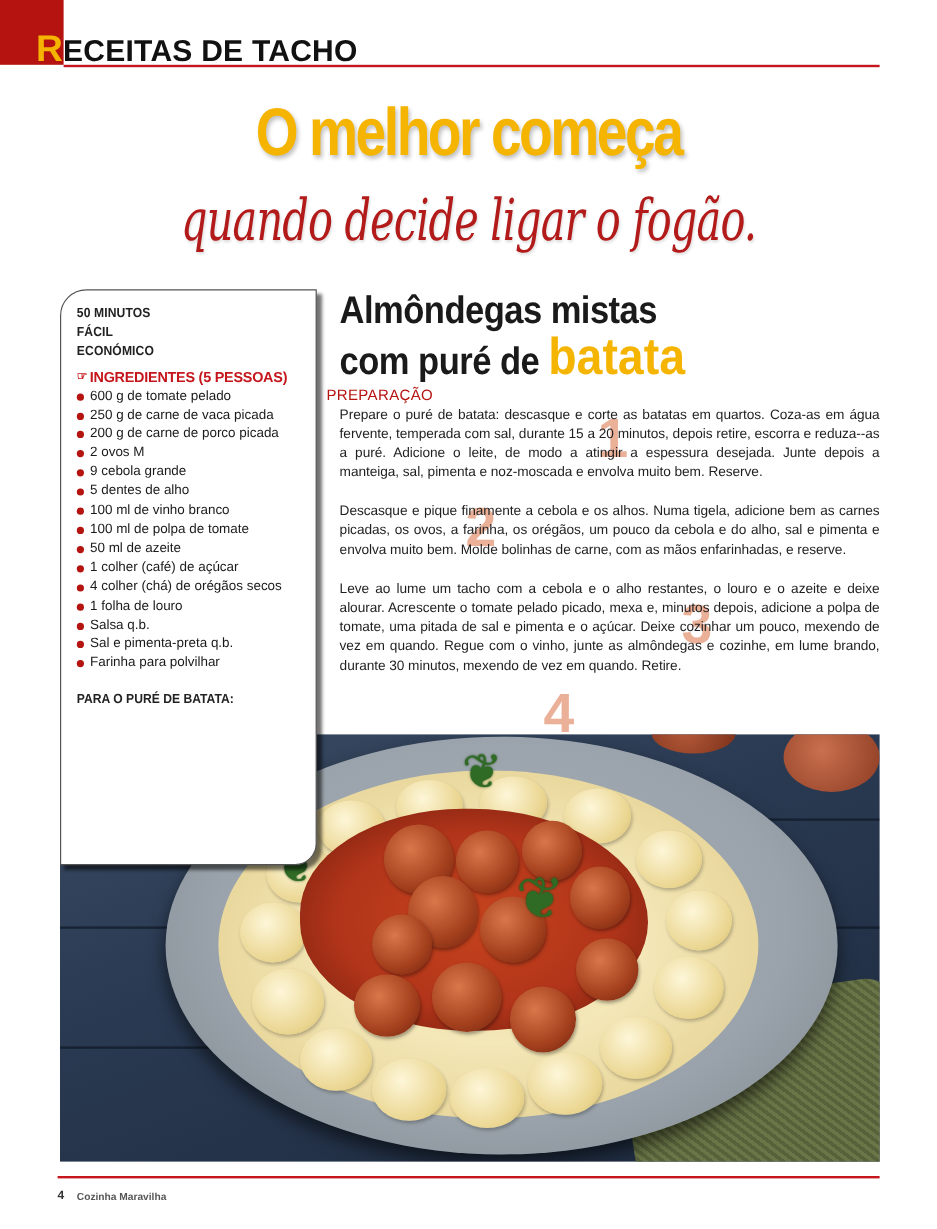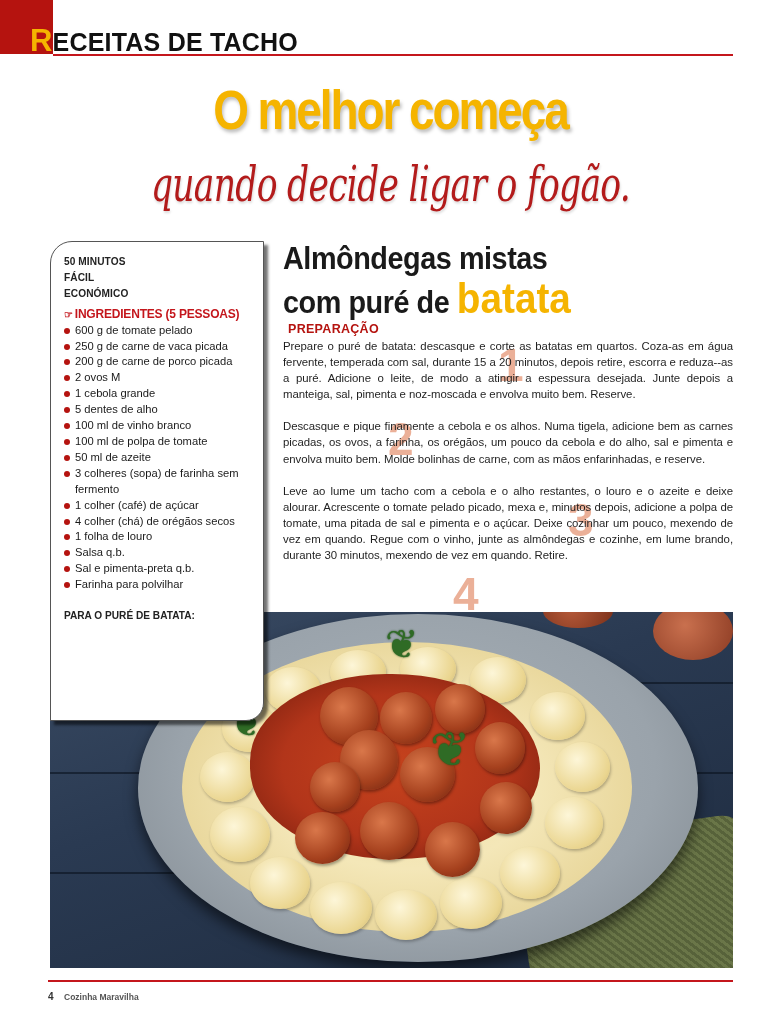"PREPARAÇÃO" .prep-heading { font-weight: bold -> normal; left: 288px -> 272px }
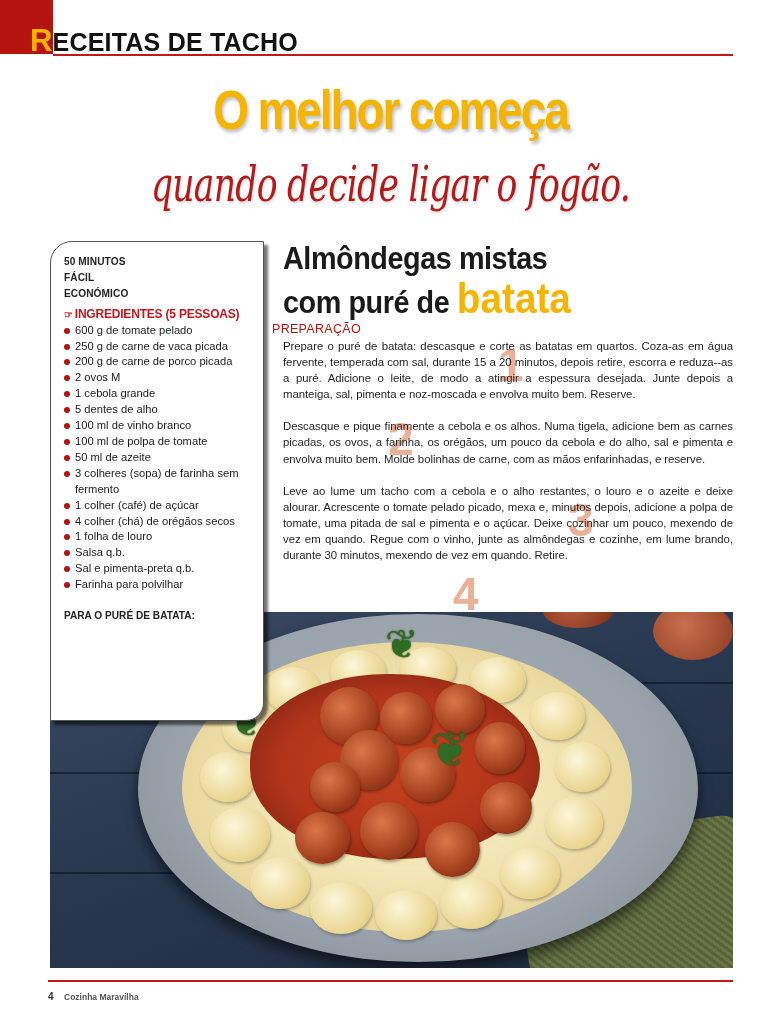"1 cebola grande" li { text: 1 -> 9 }
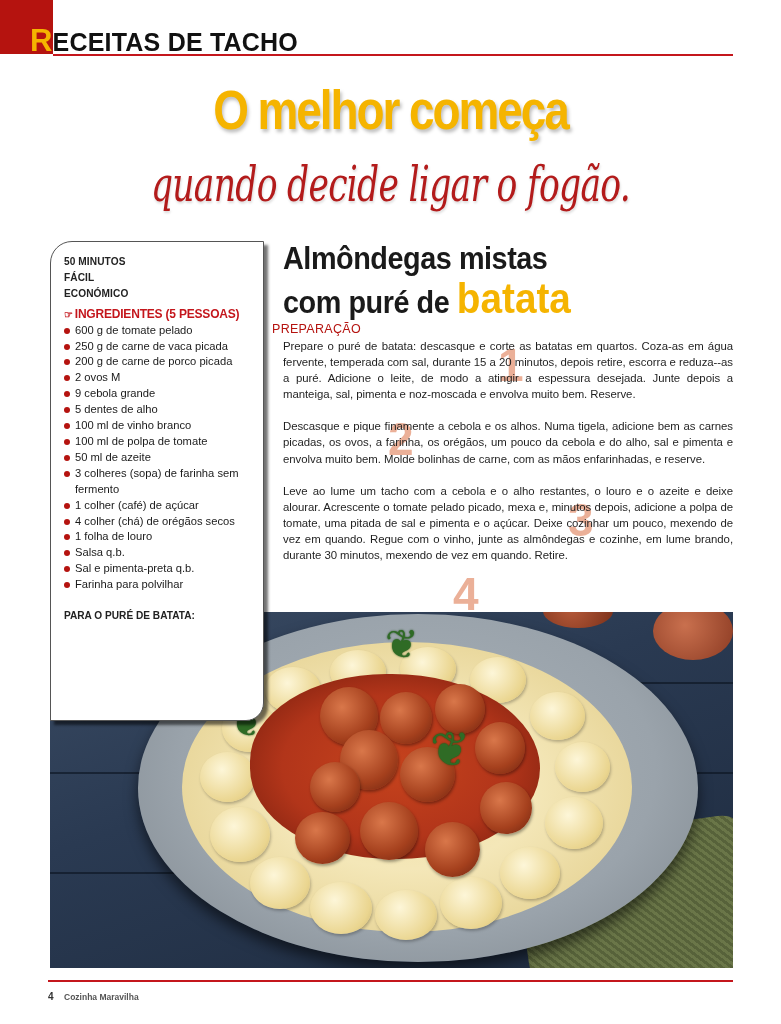"3 colheres (sopa) de farinha" li { html: <li>3 colheres (sopa) de farinha sem fermento</li> -> none }
